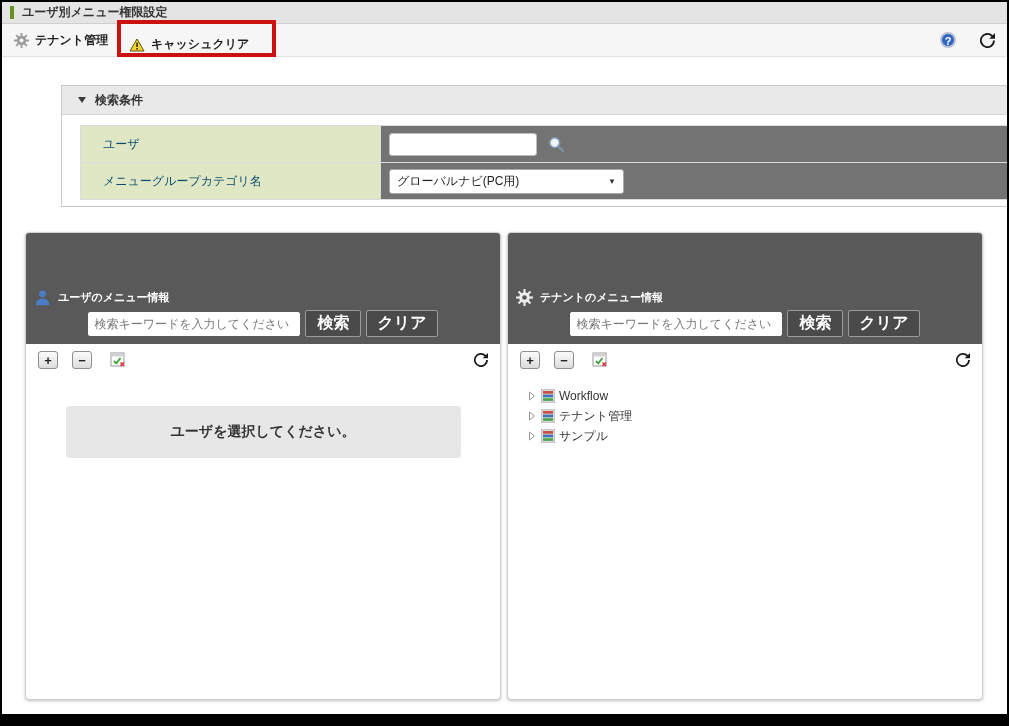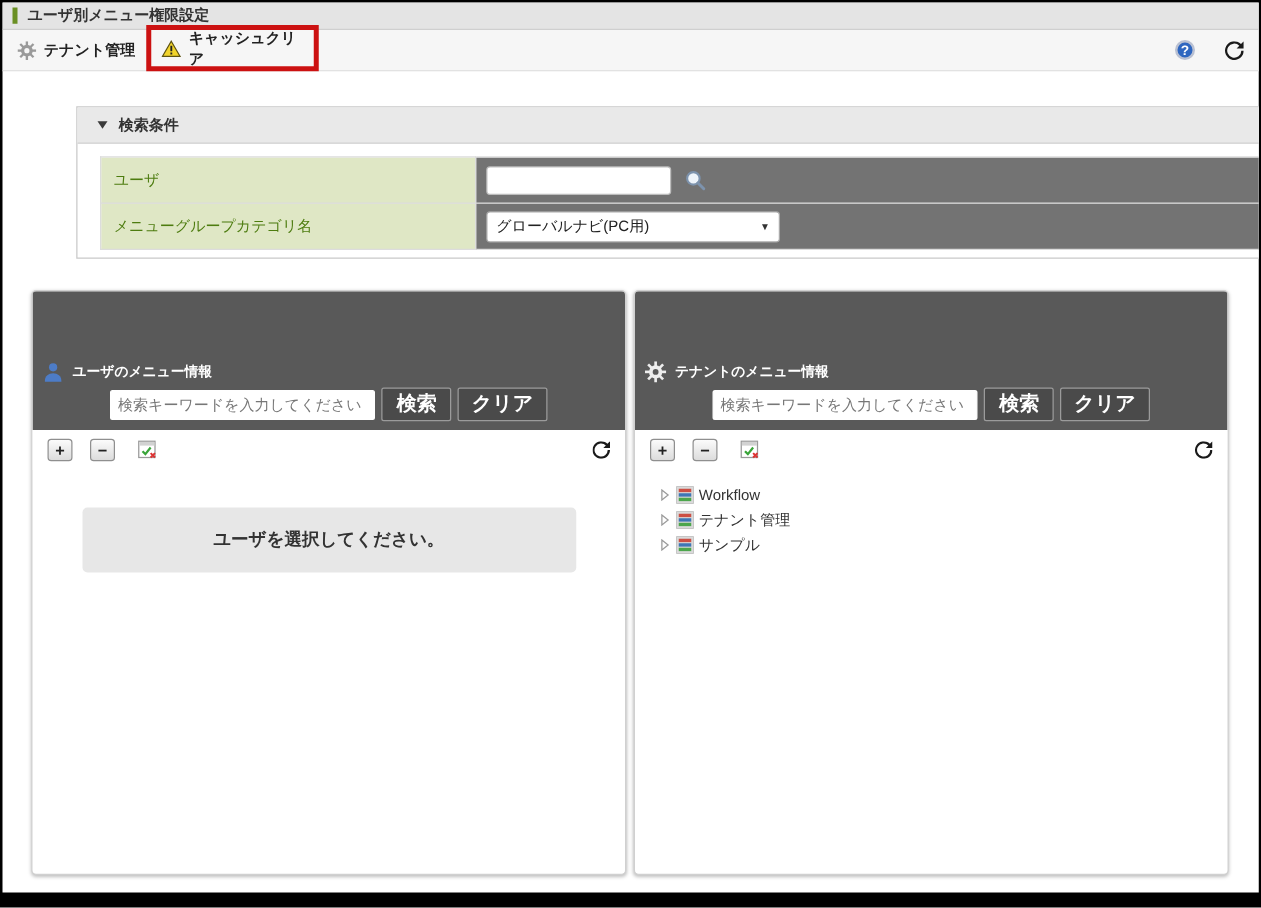"キャッシュクリア" .highlight-box { align-items: center -> flex-end; width: 138px -> 159px }
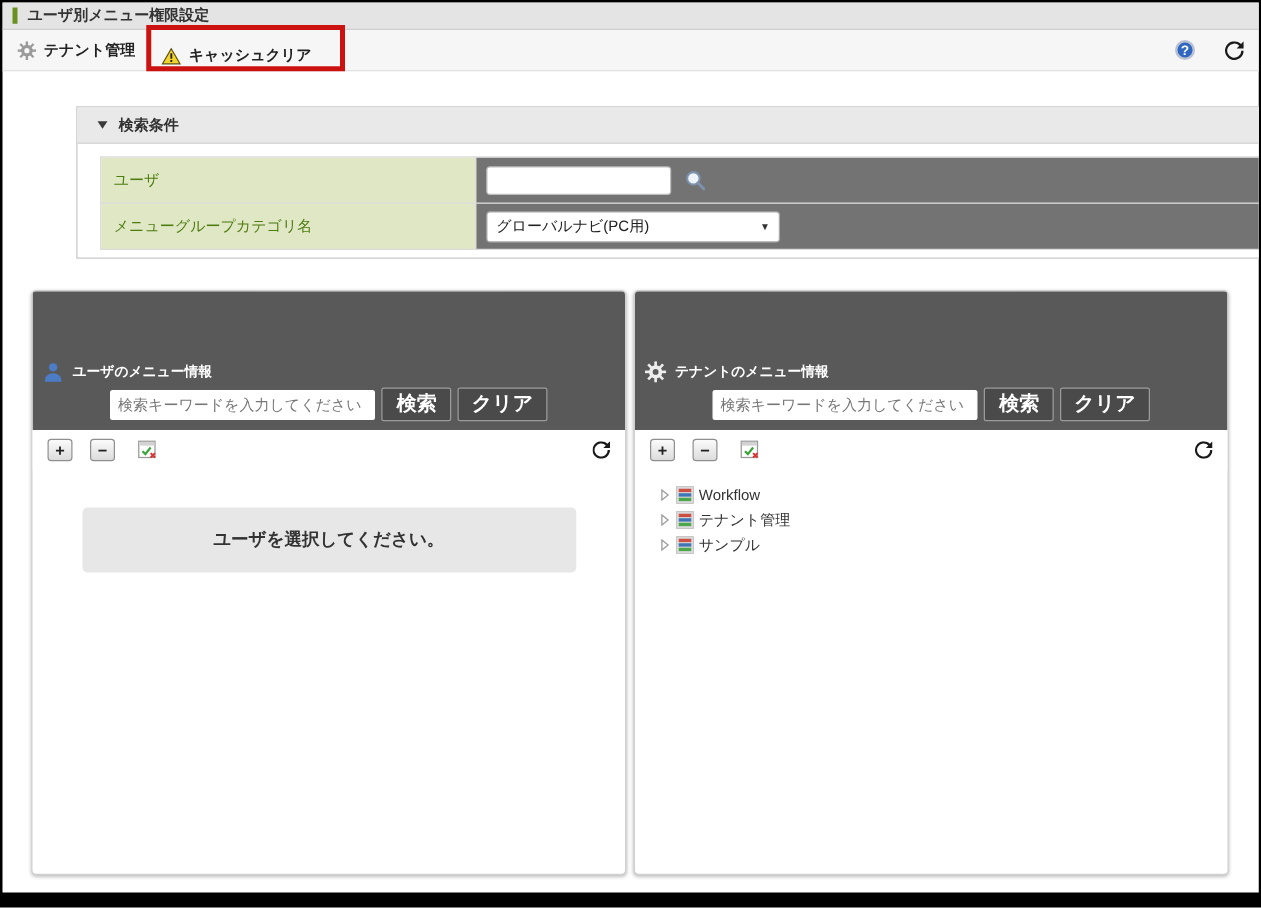"ユーザ" td.flabel { color: #4d7c0f -> #0c4a6e; padding-left: 10px -> 22px }
